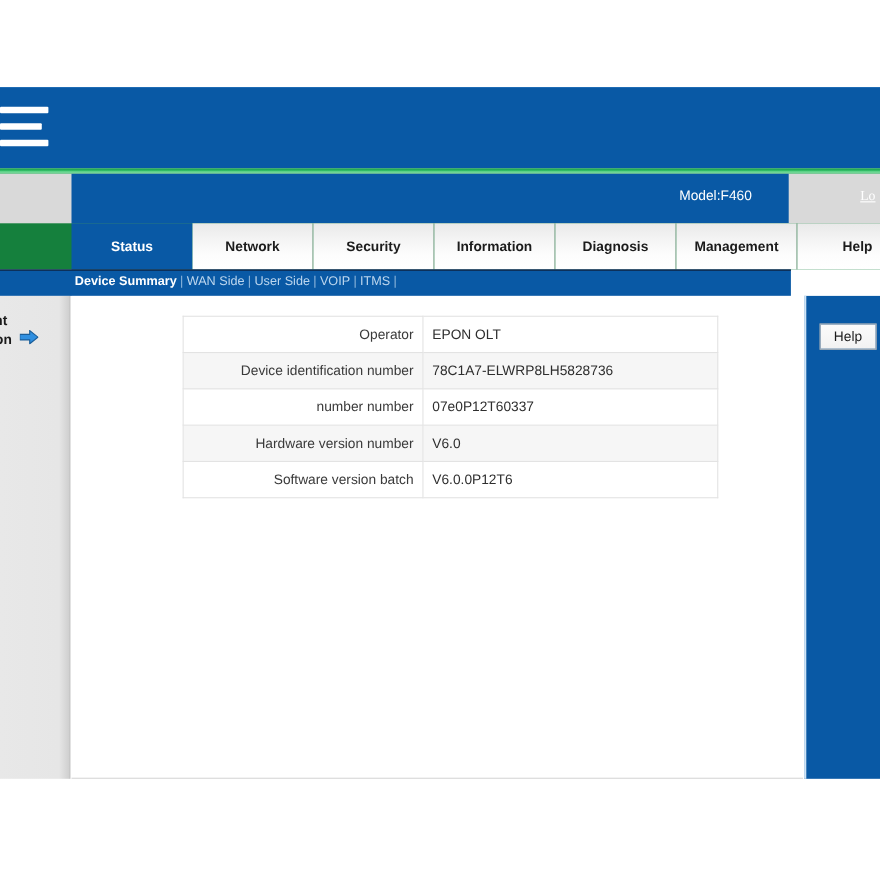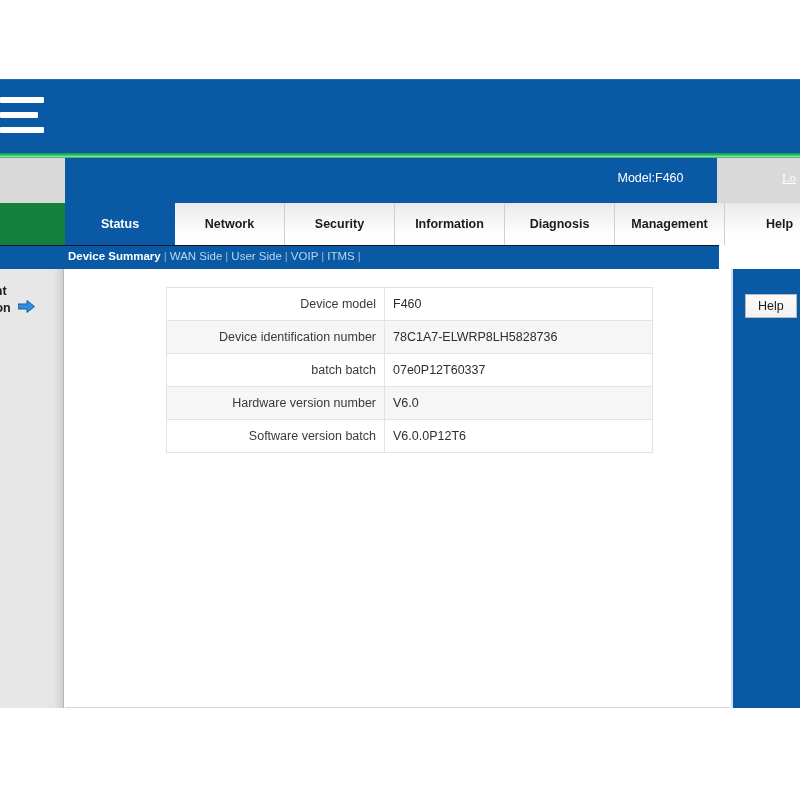"Operator" tr { html: none -> <tr> <td>Operator</td> <td>EPON OLT</td> </tr> }
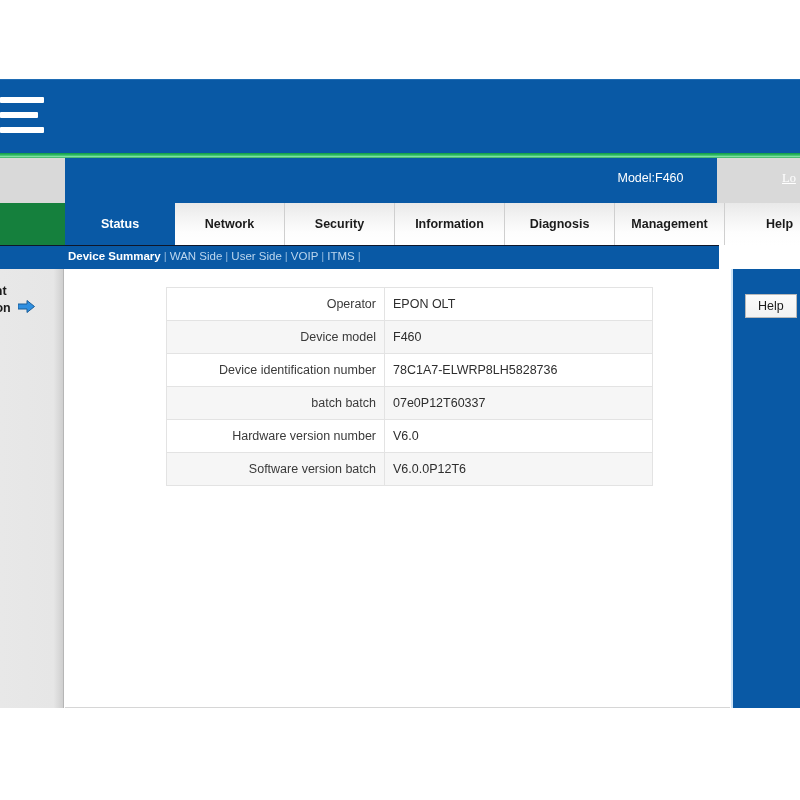"Device model" tr { html: <tr> <td>Device model</td> <td>F460</td> </tr> -> none }
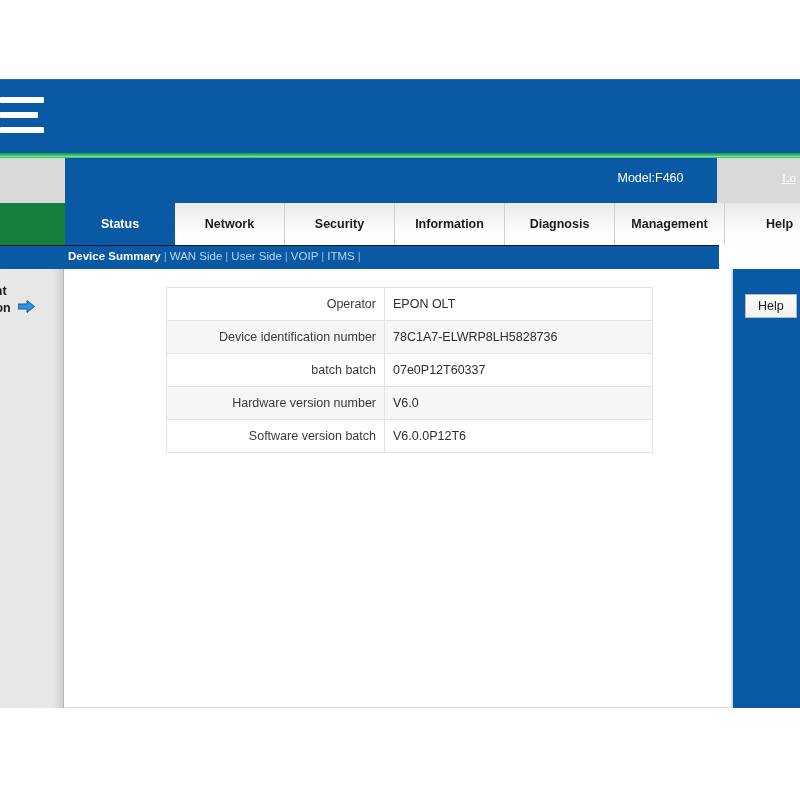"batch batch" td.k { text: batch batch -> number number }
